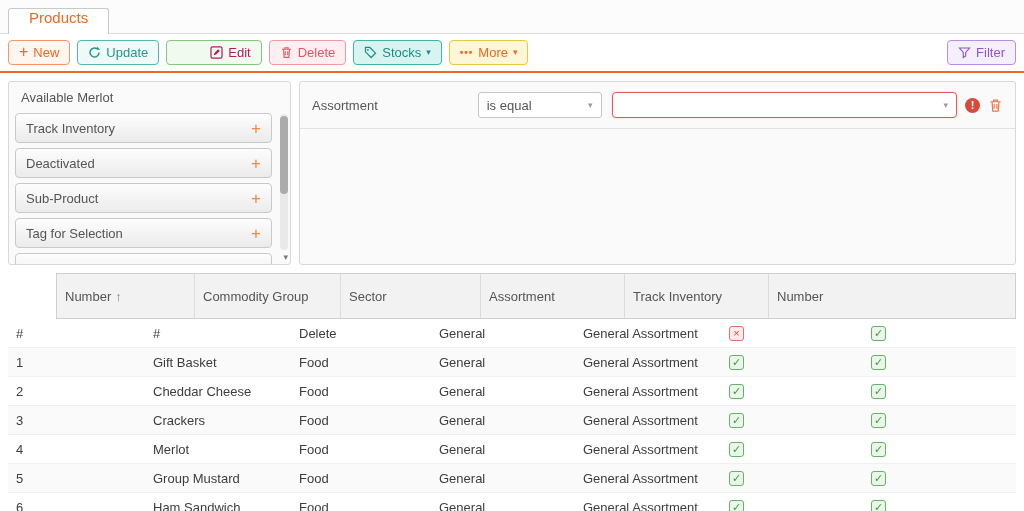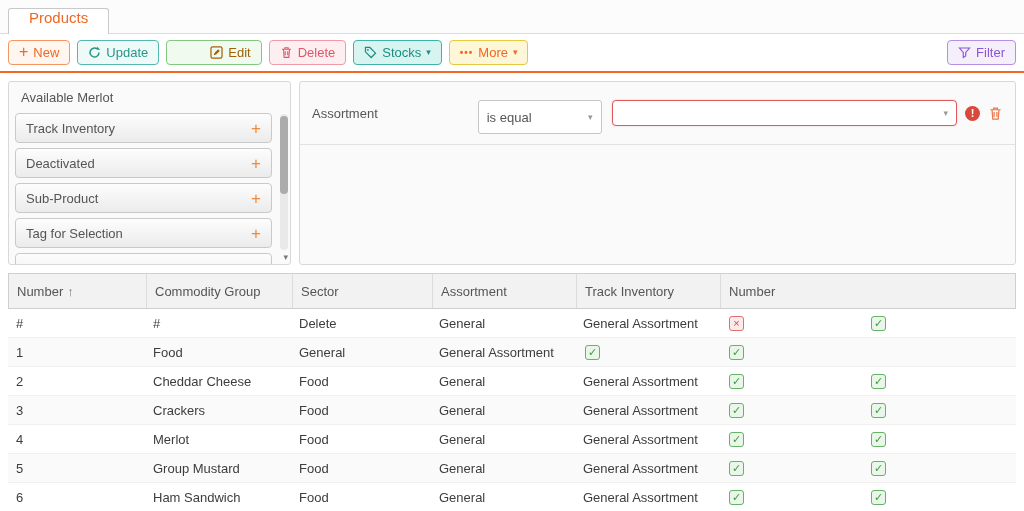"Edit" .btn-edit { color: #a16207 -> #be185d }
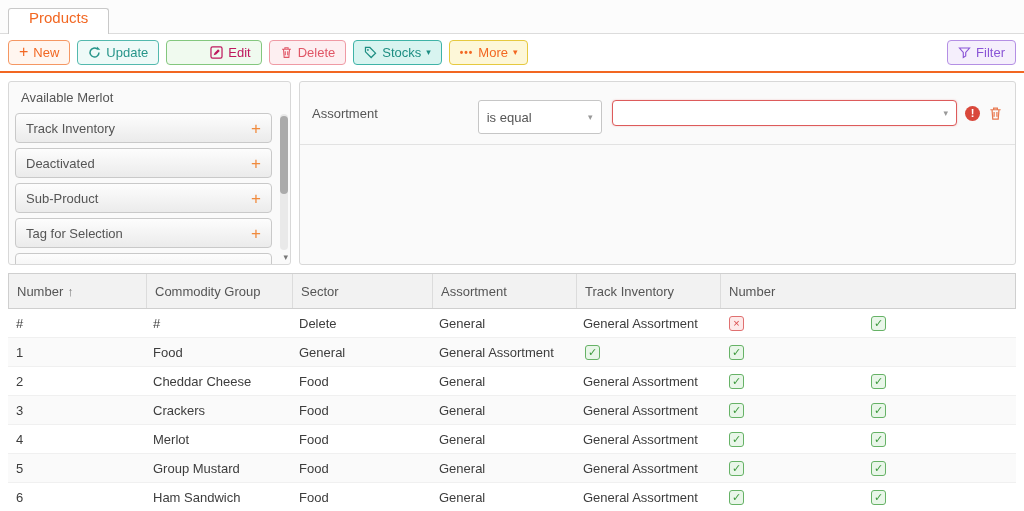"is equal" .op-select { height: 18px -> 26px; margin-top: 8px -> none; padding: 16px 8px -> 0 8px }
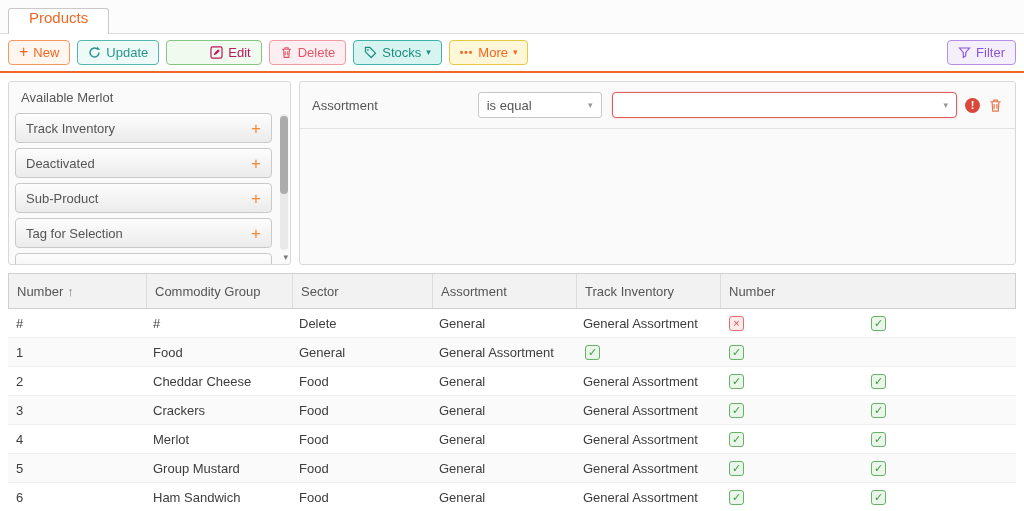"Number" .thead { height: 36px -> 46px; margin-left: none -> 48px }
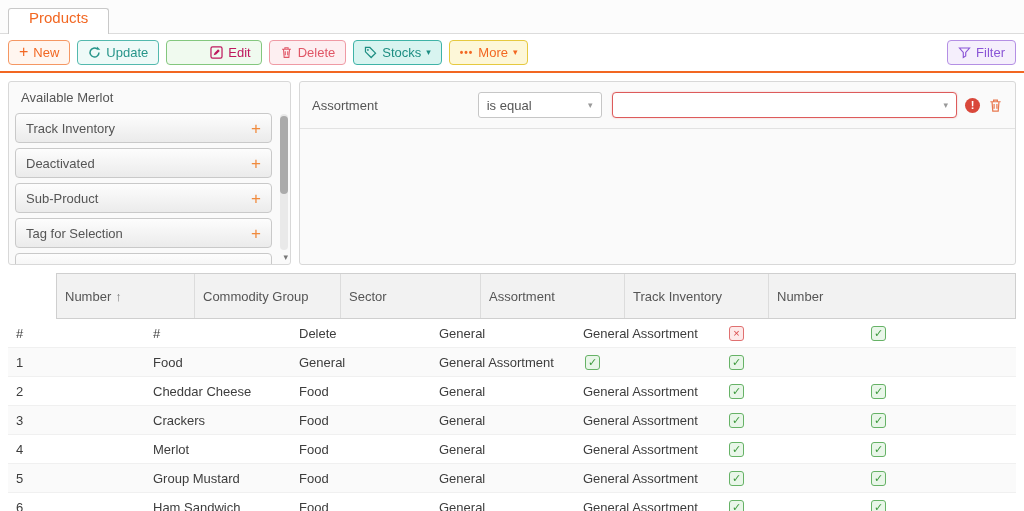"Gift Basket" div.td { html: none -> <div>Gift Basket</div> }
